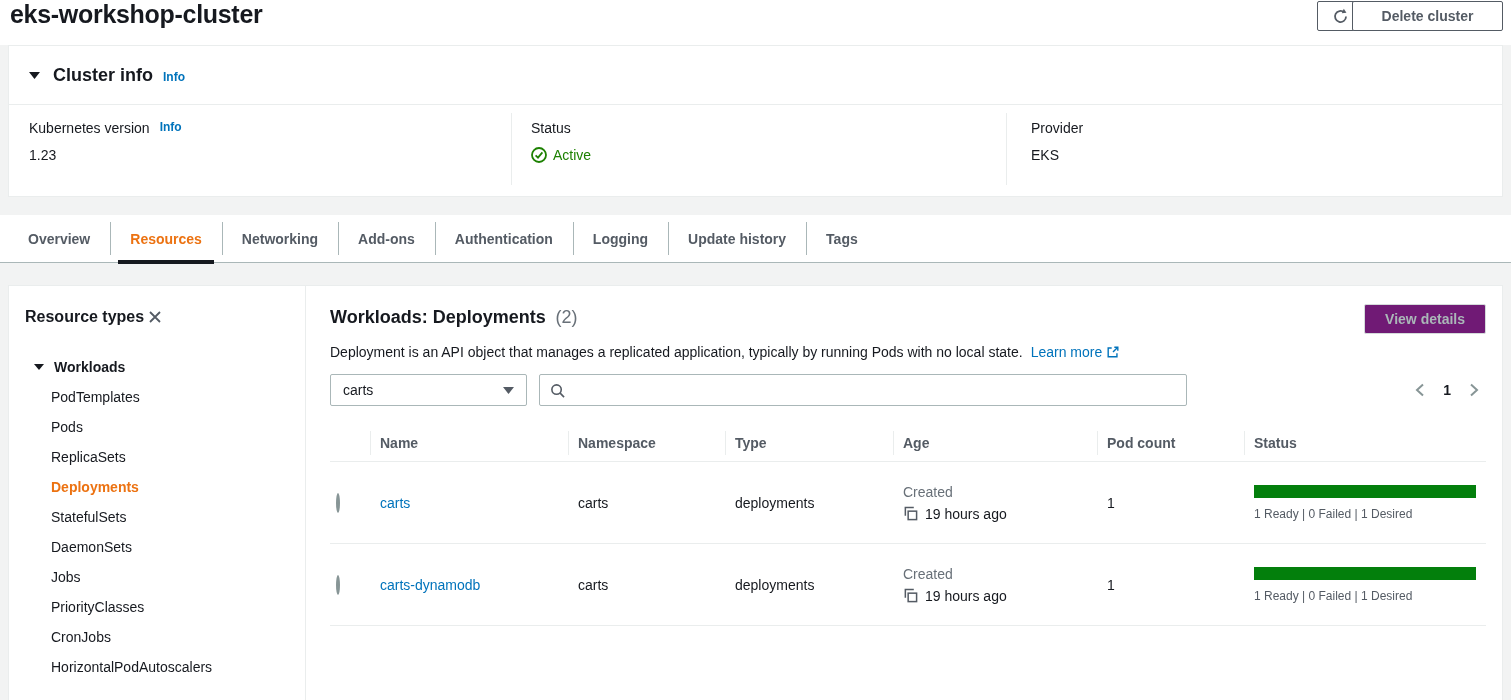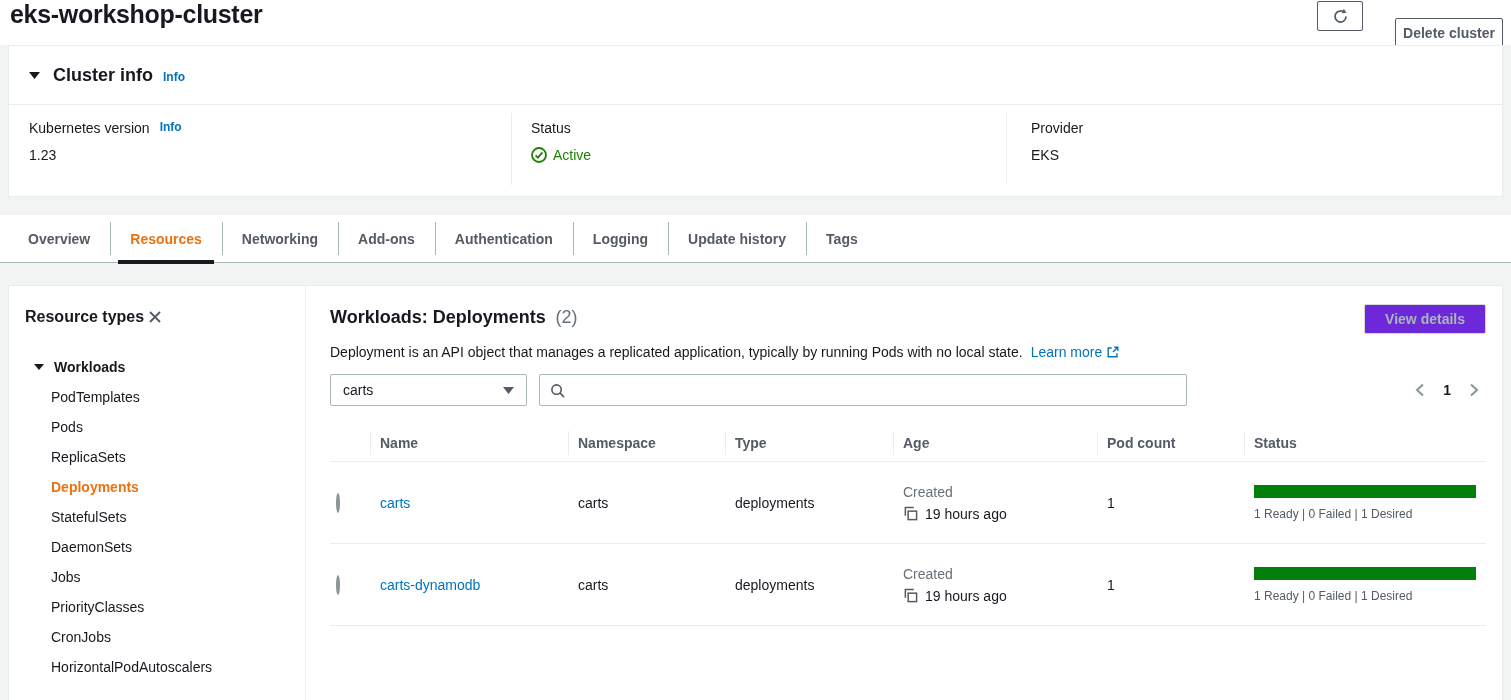"Delete cluster" .delete-btn { top: 18px -> 1px; width: 108px -> 151px }
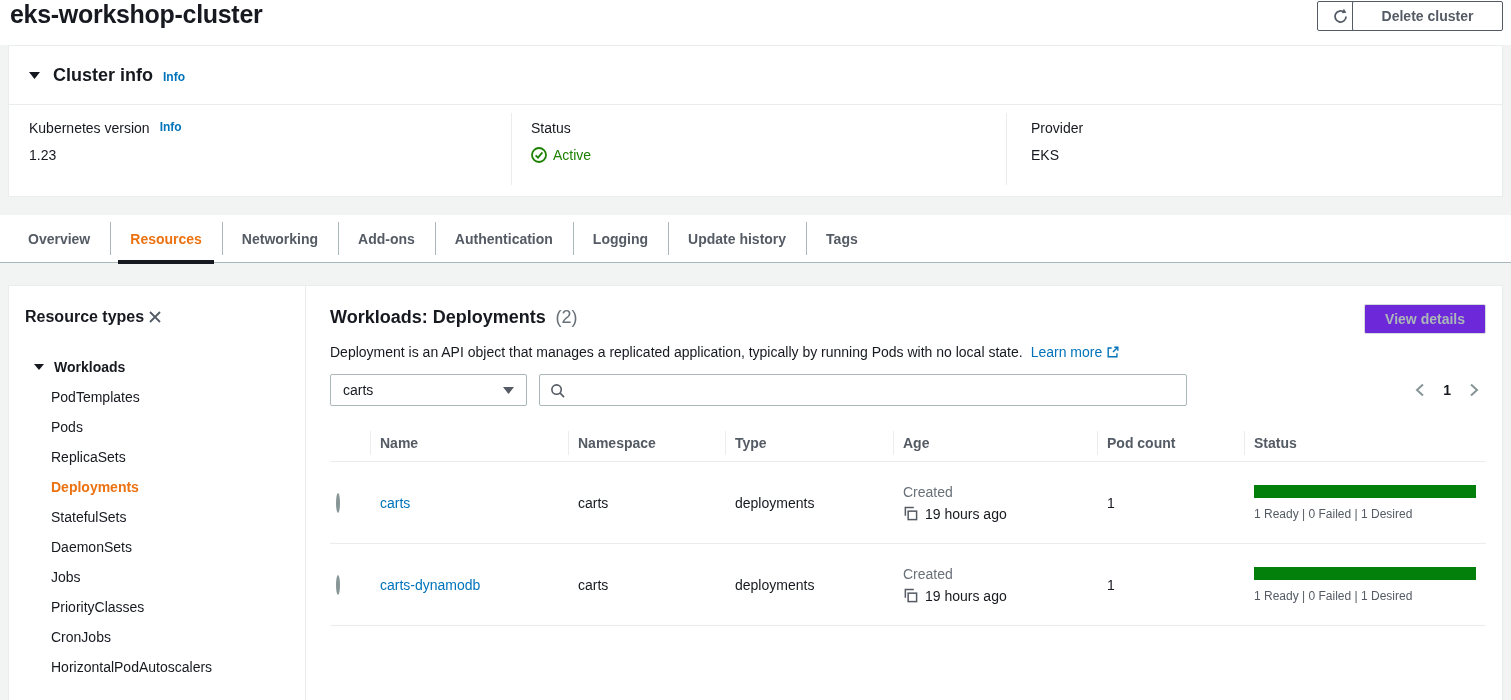"View details" .view-details-btn { background: #6d28d9 -> #701a75 }
